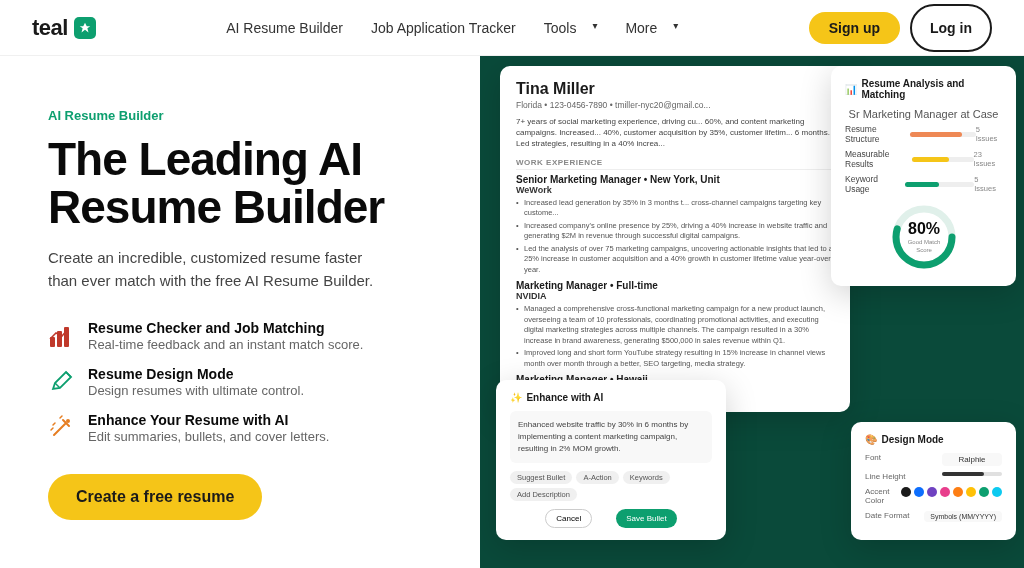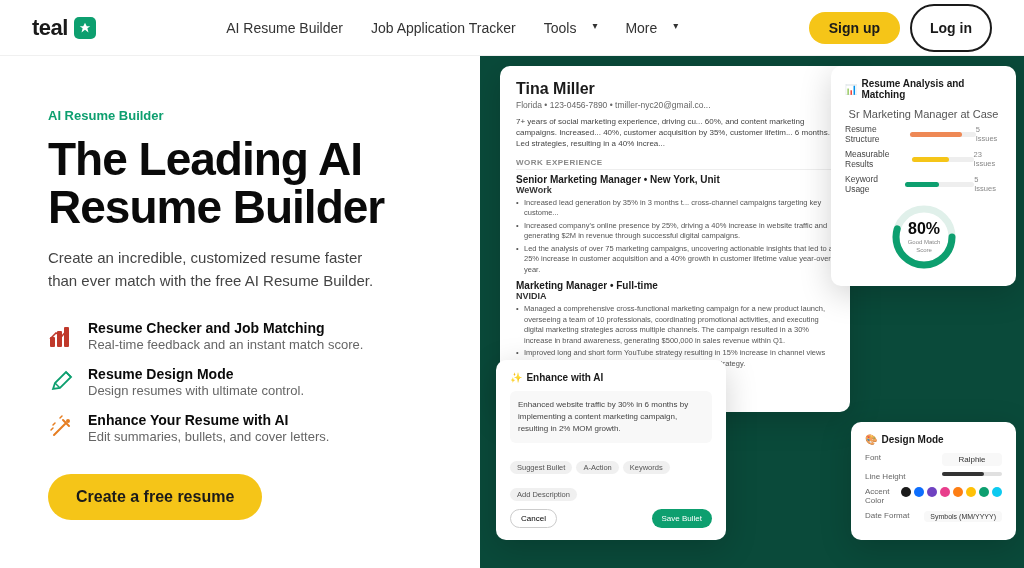"Suggest Bullet" .chip { margin-top: 10px -> none }
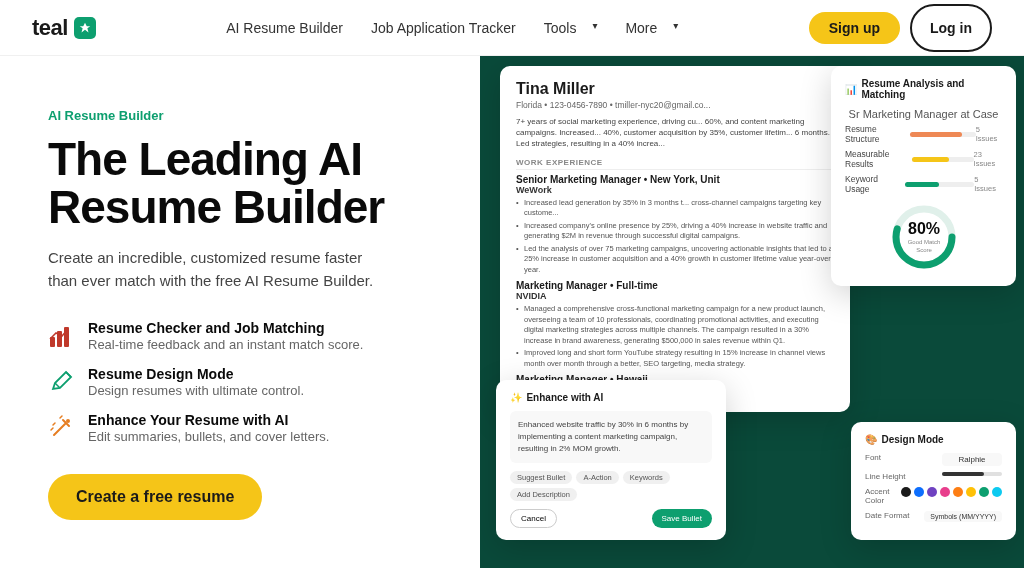"Cancel" .enhance-actions { justify-content: space-between -> center }
